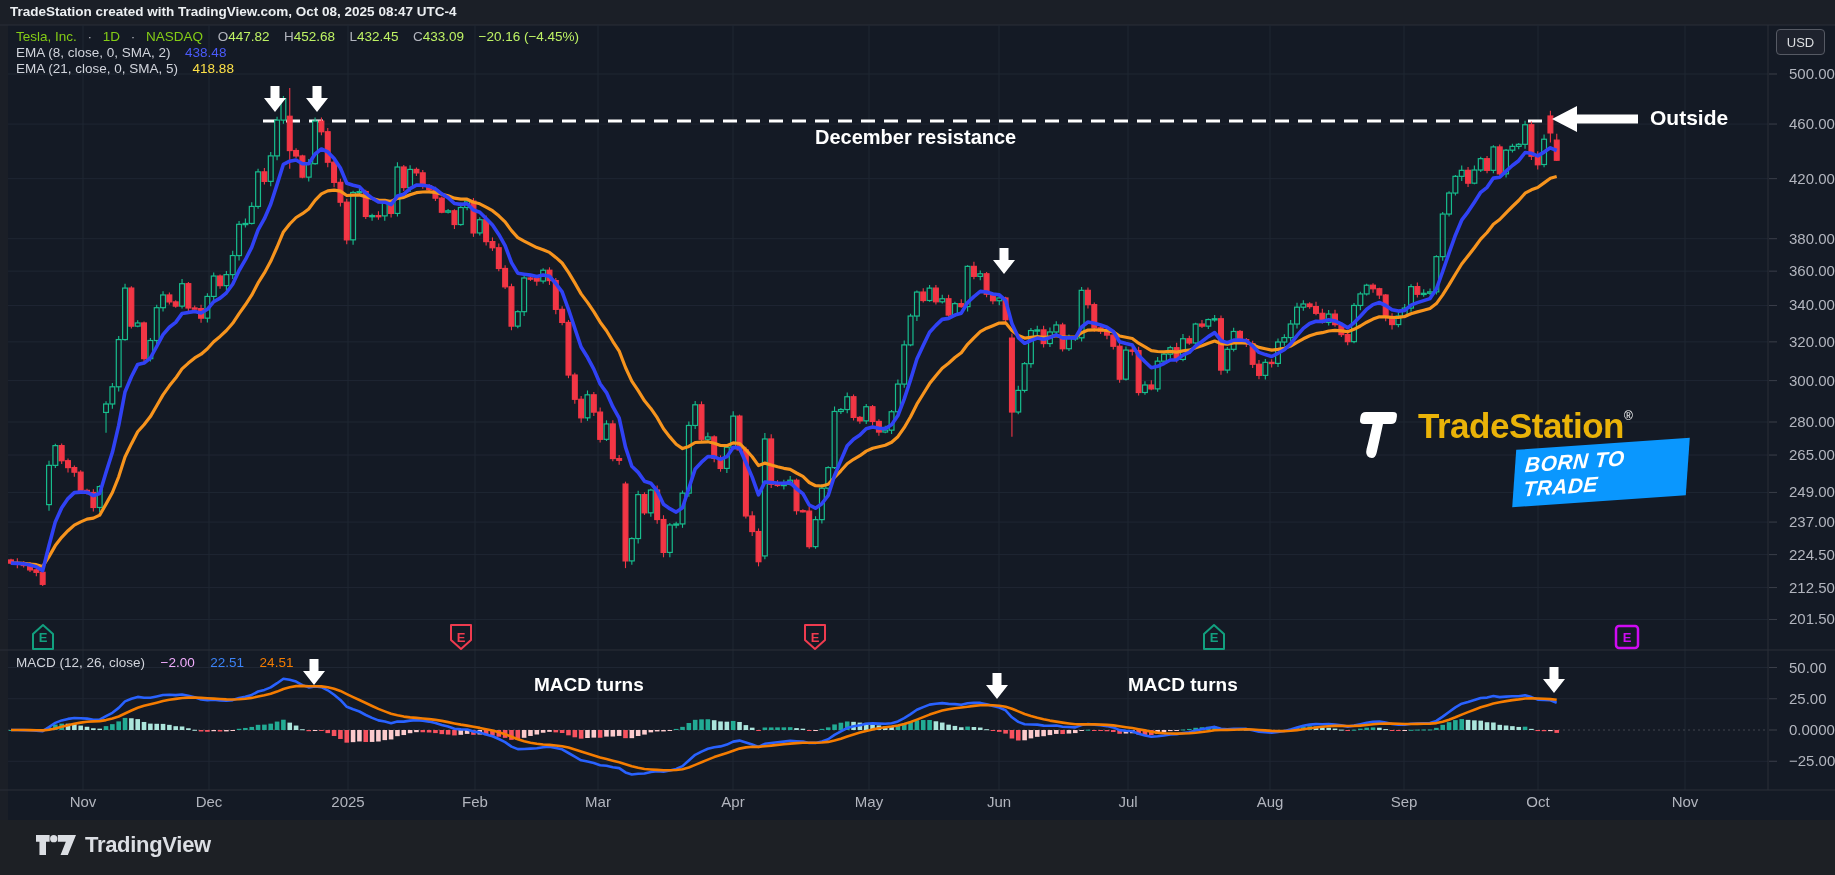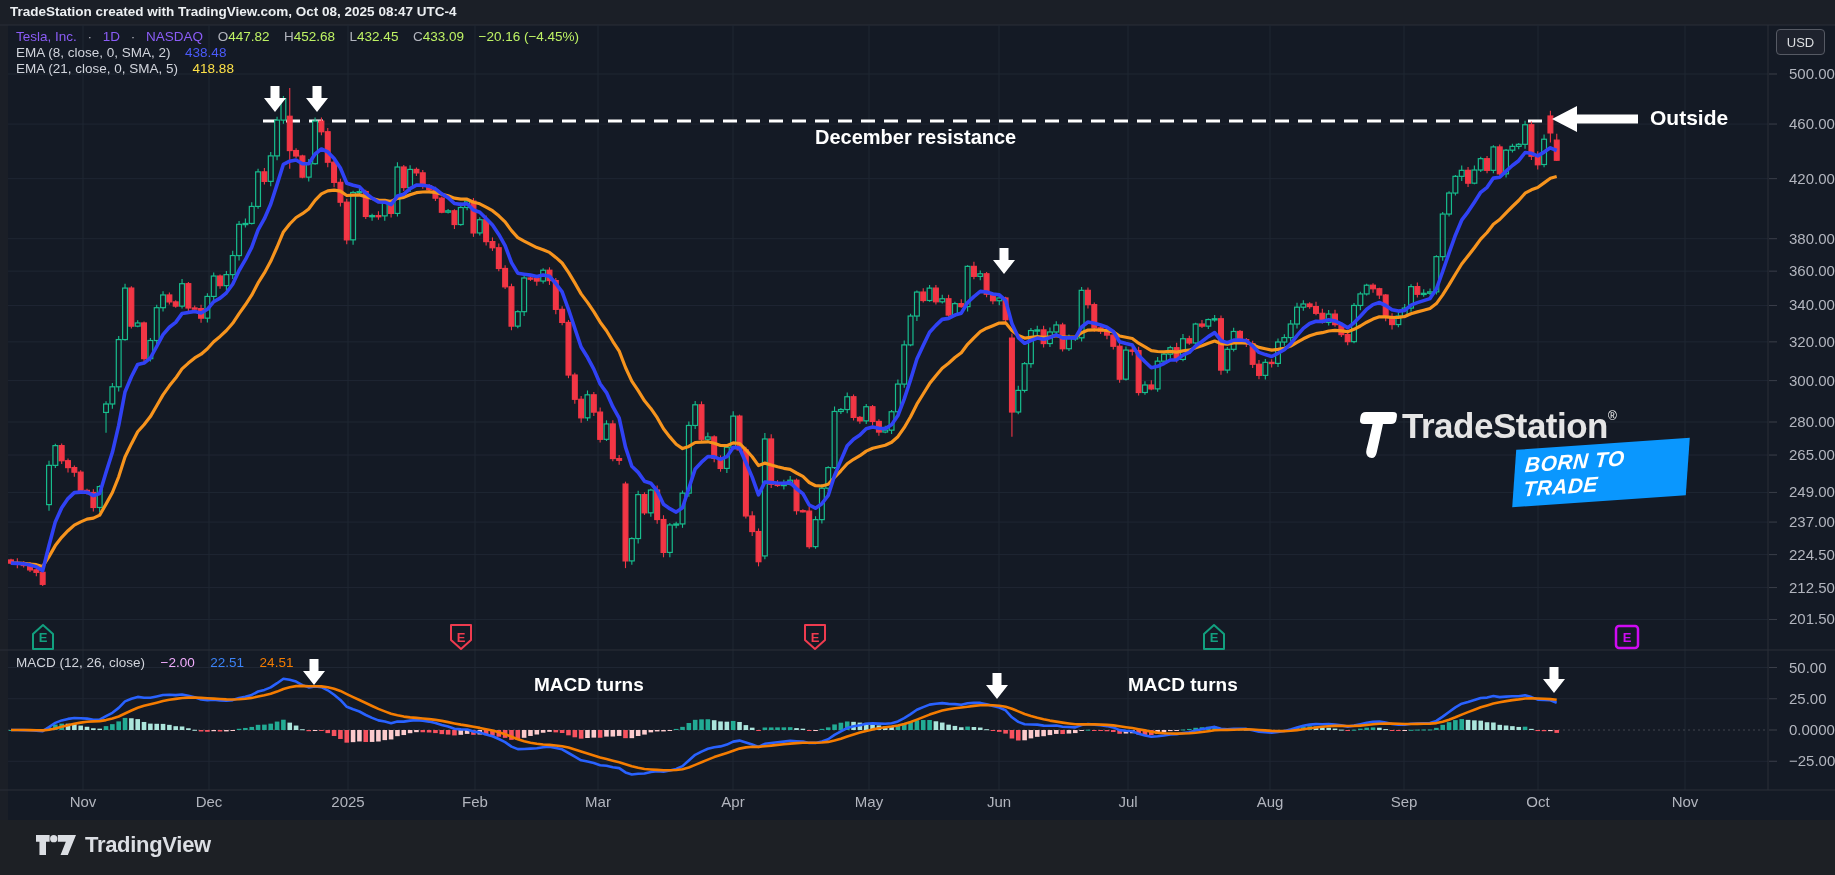"Tesla, Inc." .legend .sym { color: #8b5cf6 -> #84cc16 }
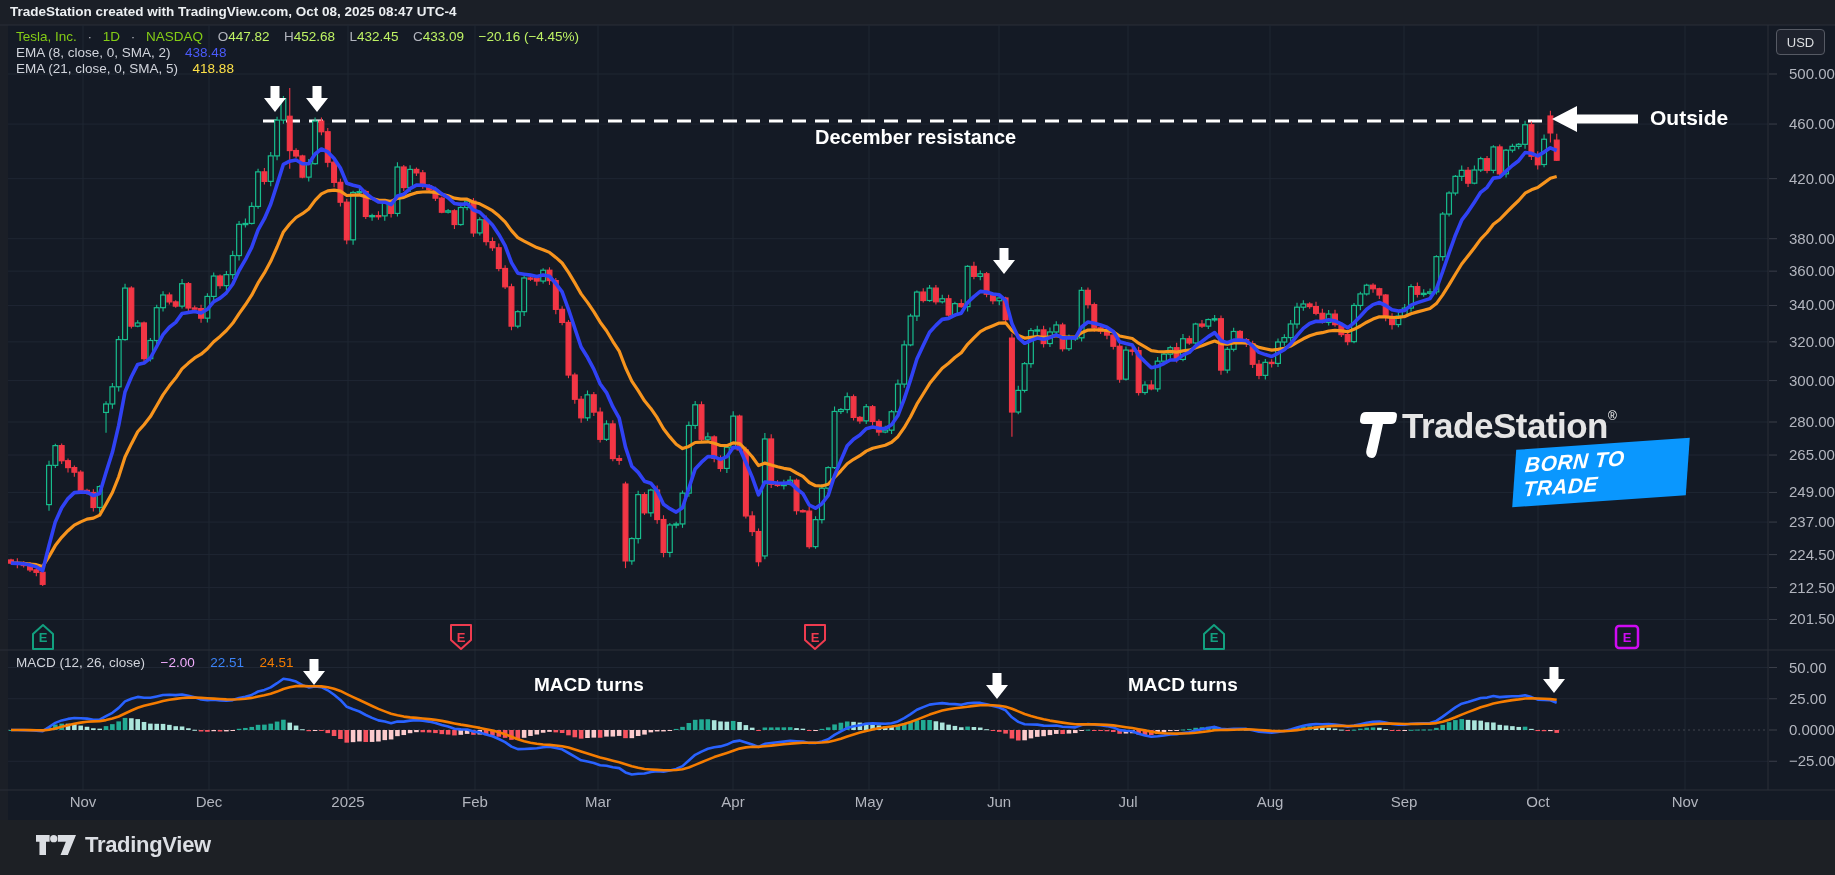"TradeStation" #wm-name { color: #e5e5e5 -> #eab308; margin-left: 2px -> 18px }
